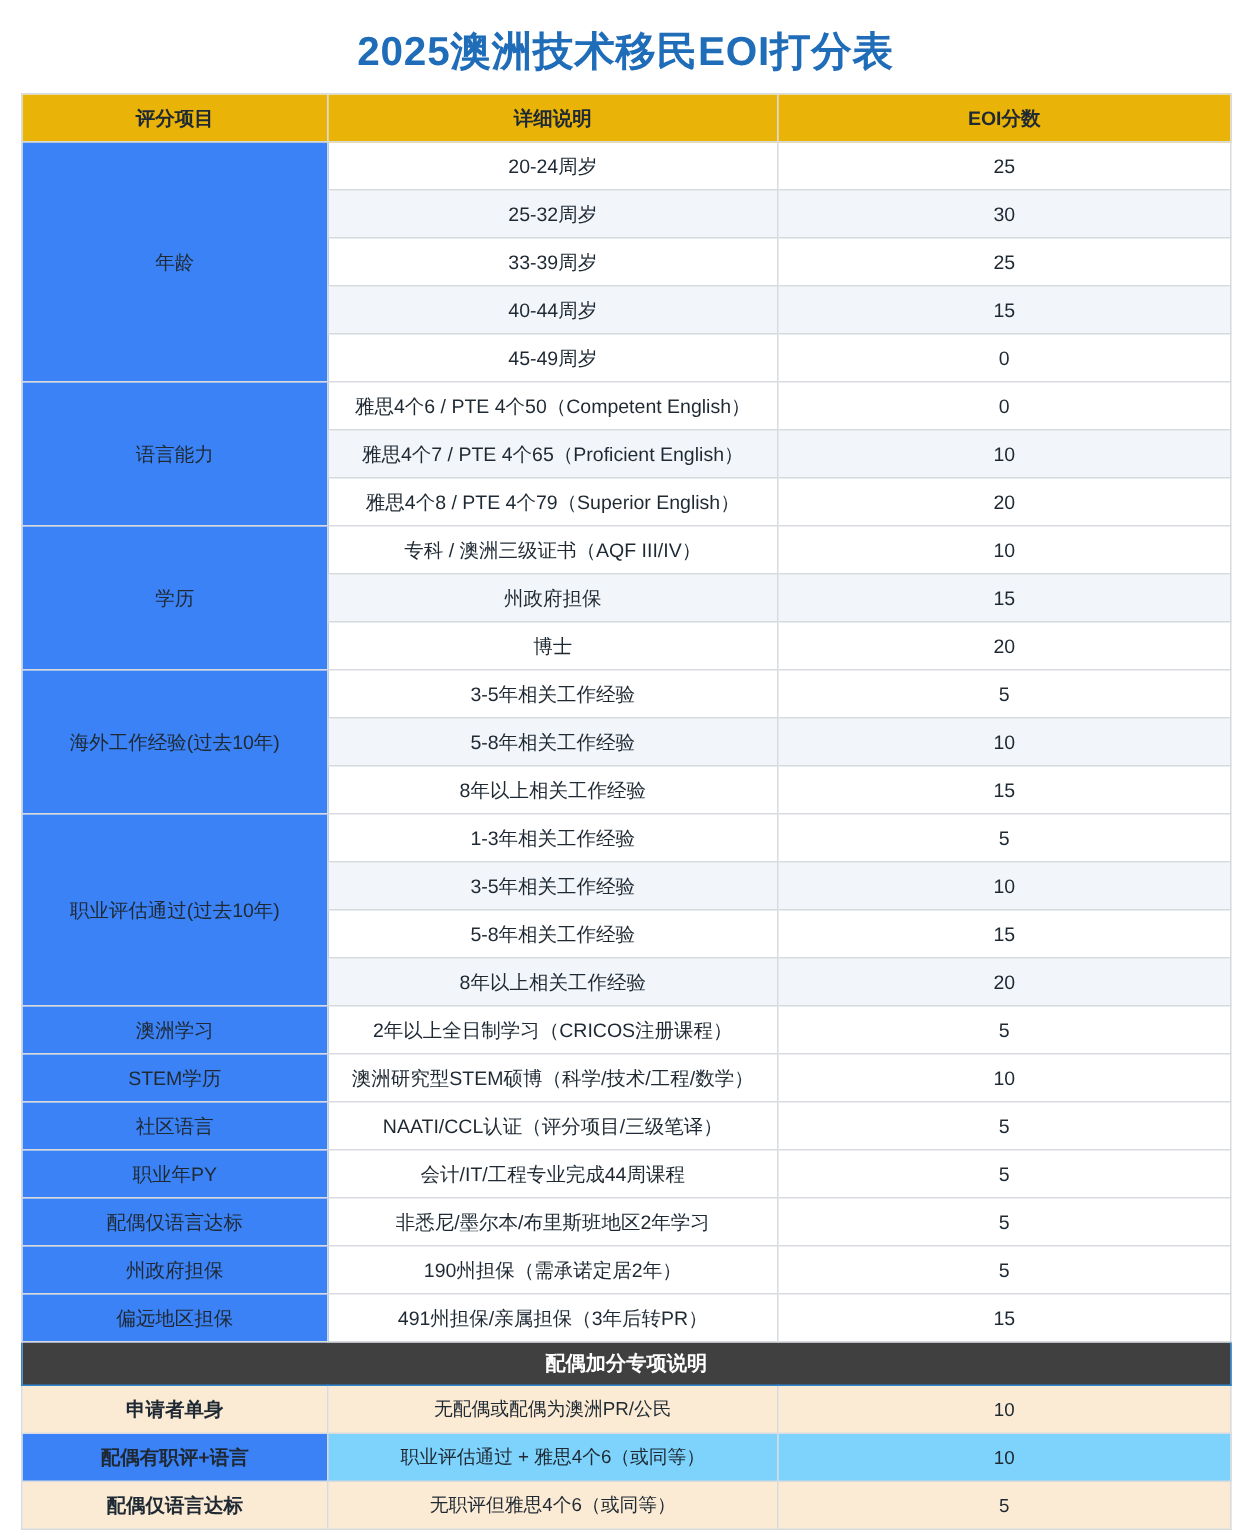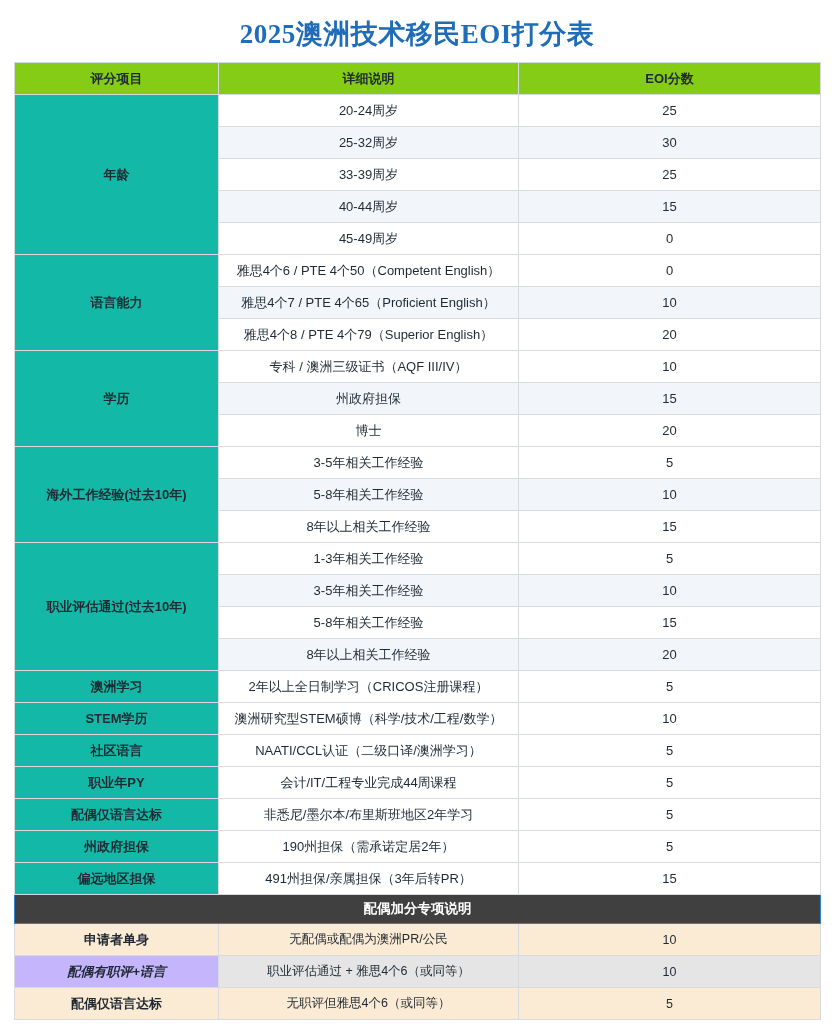"2025澳洲技术移民EOI打分表" .doc-title { font-family: Liberation Serif, serif -> Liberation Sans, sans-serif }
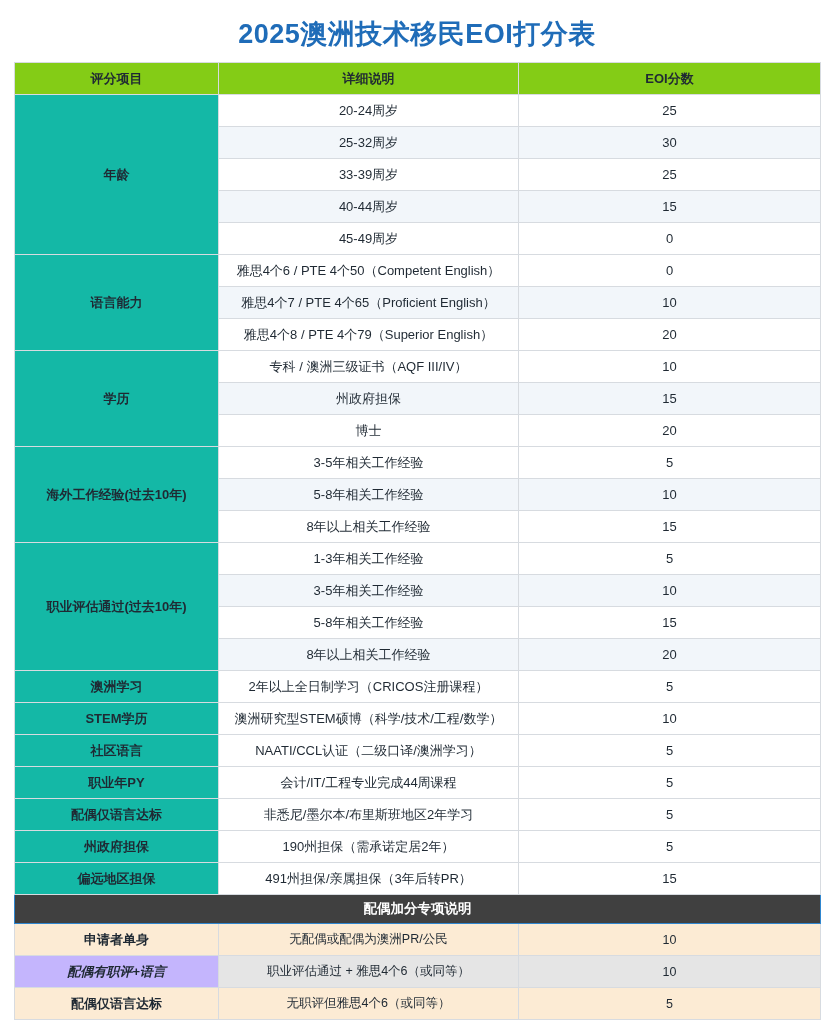"评分项目" thead th { background: #84cc16 -> #eab308 }
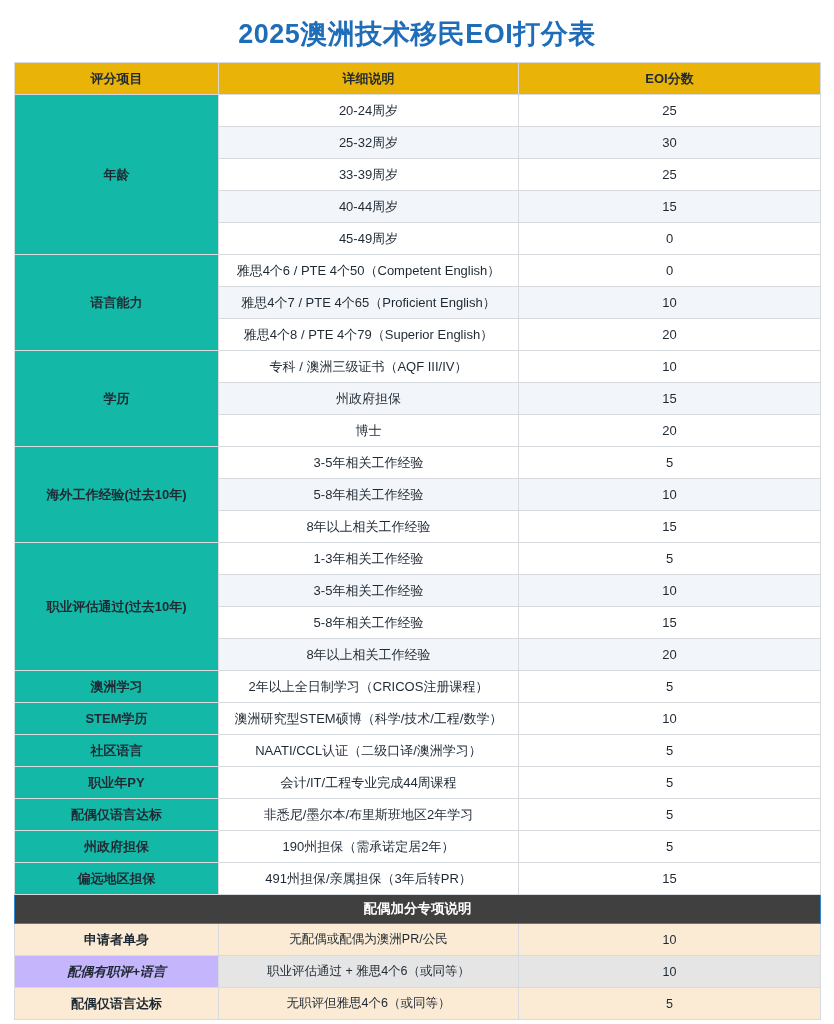"年龄" td.cat { background: #14b8a6 -> #3b82f6; font-weight: bold -> normal }
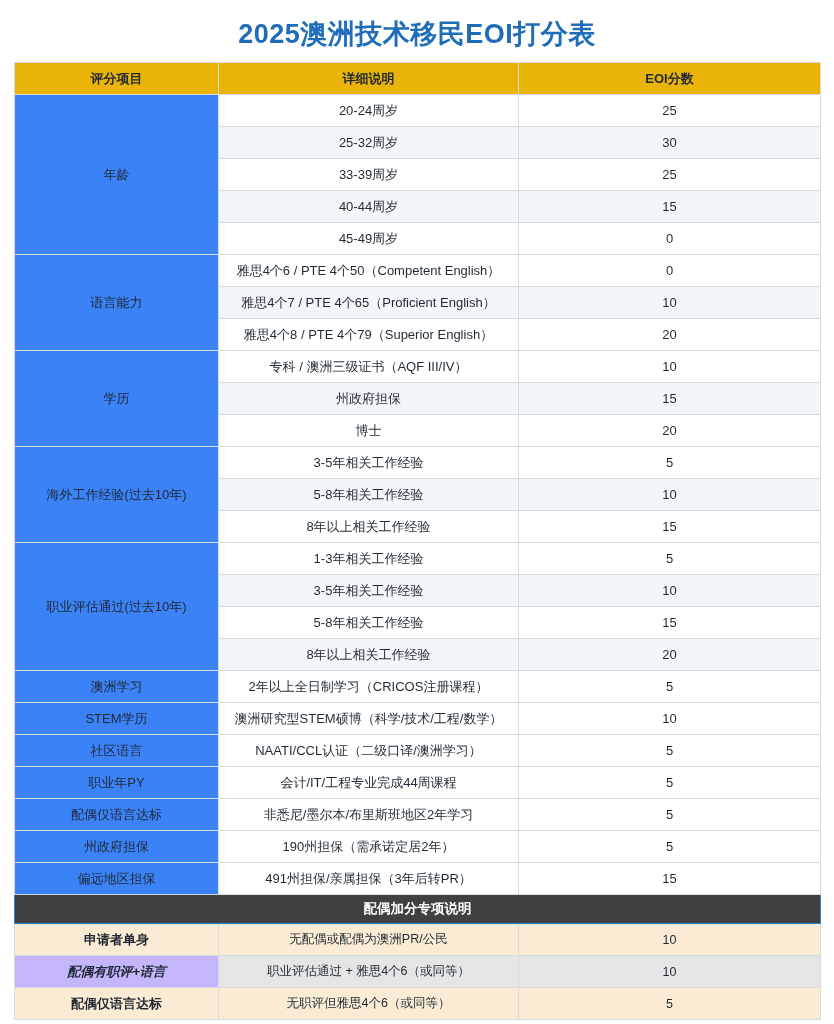"NAATI/CCL认证（二级口译/澳洲学习）" td.detail { text: 二级口译/澳洲学习 -> 评分项目/三级笔译 }
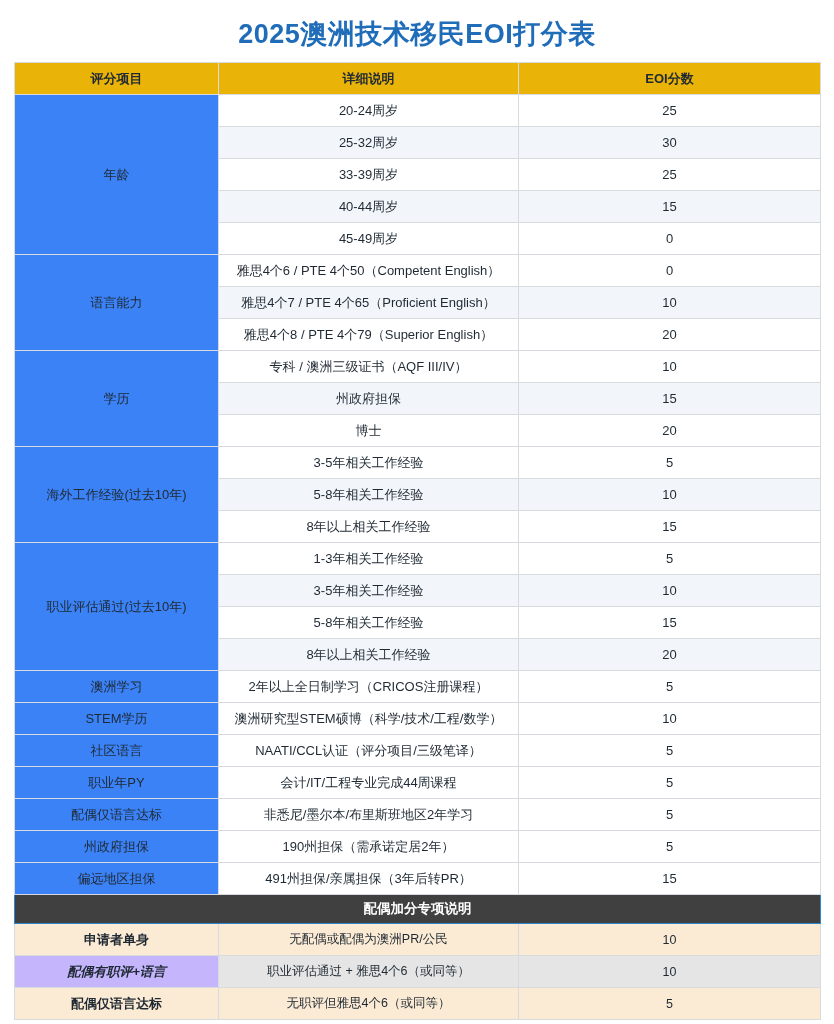"配偶有职评+语言" tr.spouse.alt td.cat { background: #c4b5fd -> #3b82f6; font-style: italic -> none }
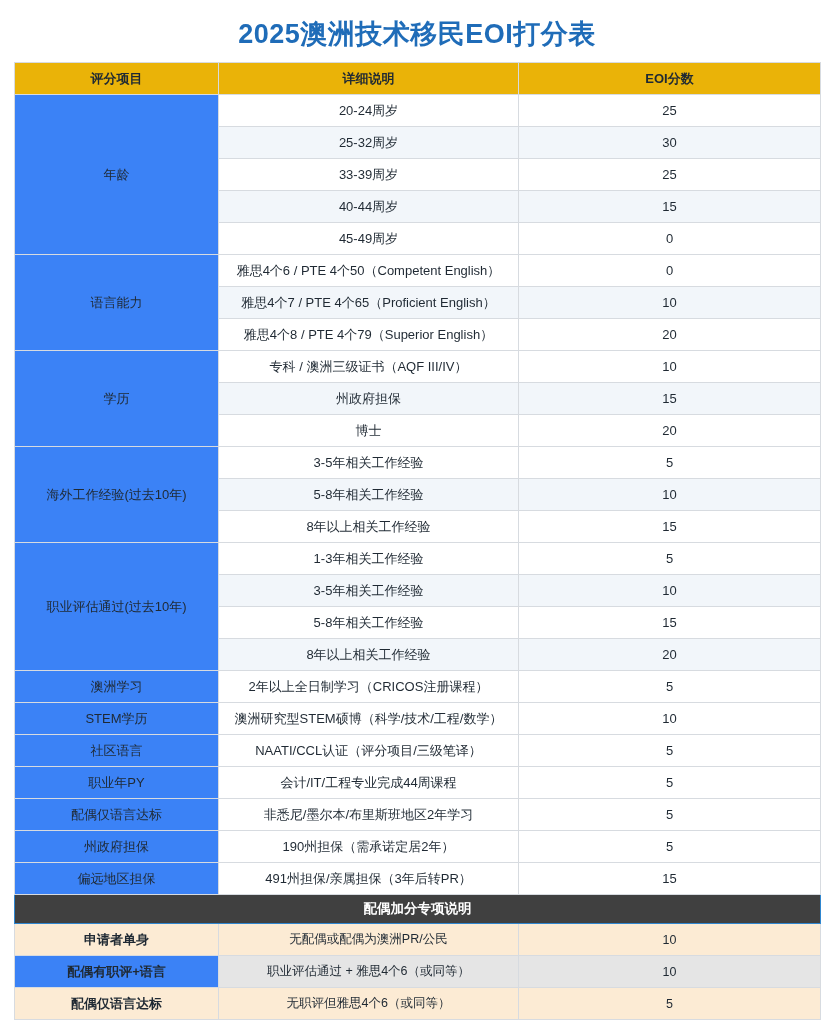"职业评估通过 + 雅思4个6（或同等）" tr.spouse.alt td { background: #e5e5e5 -> #7dd3fc }
